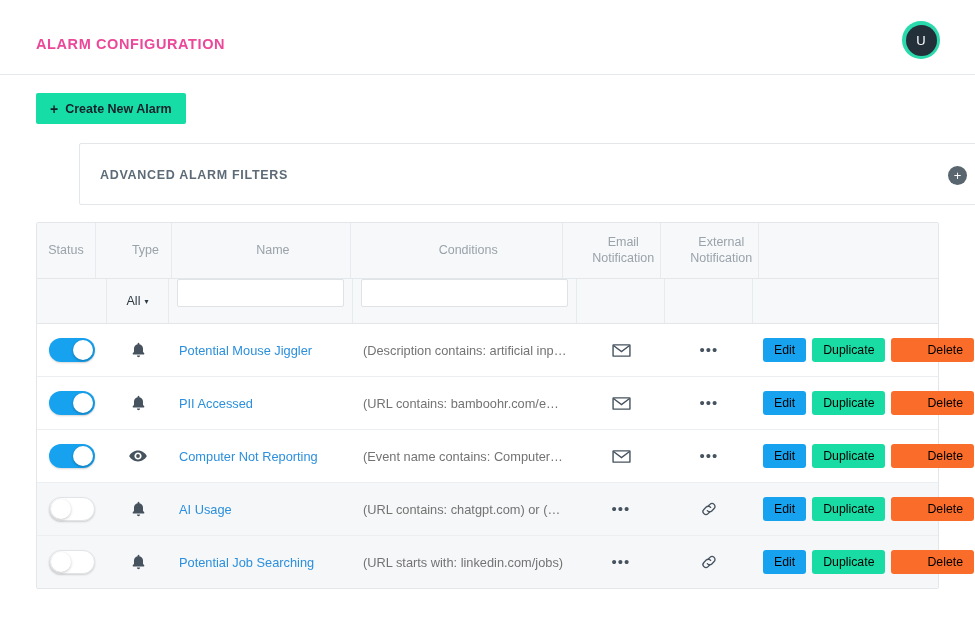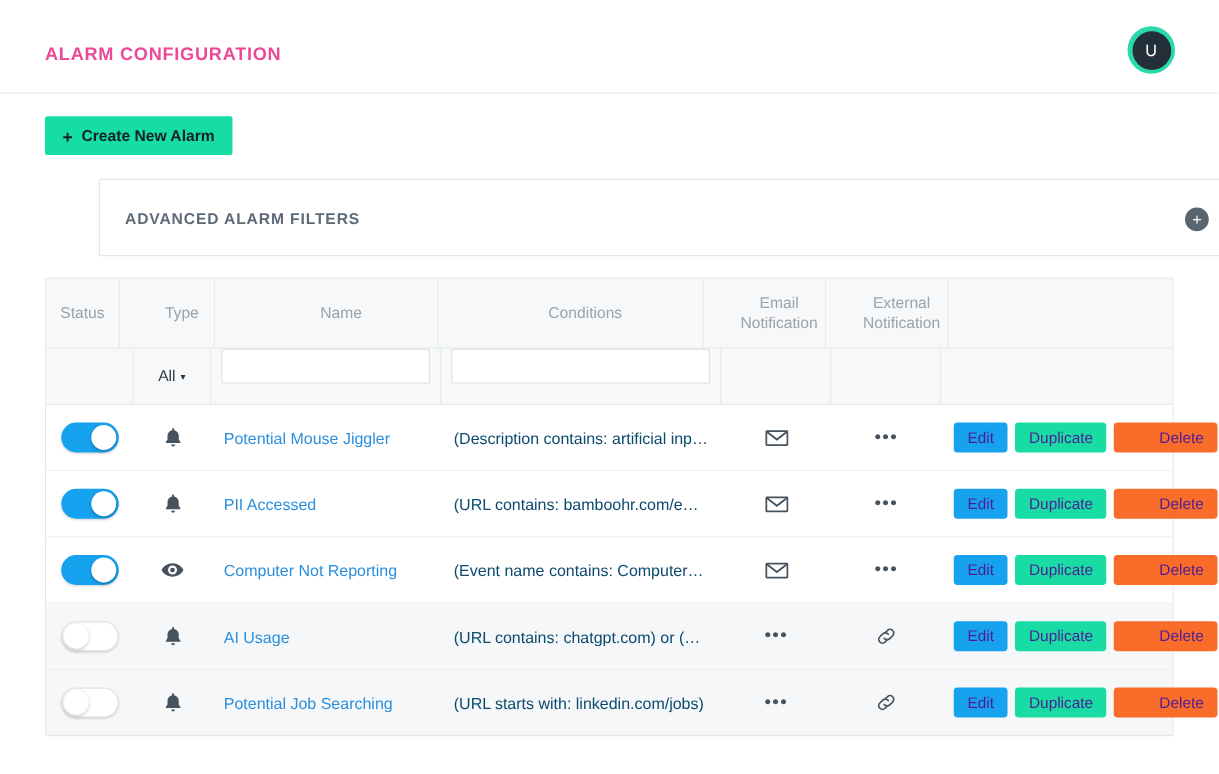"(Description contains: artificial input)" .cond-text { color: #0c4a6e -> #737373 }
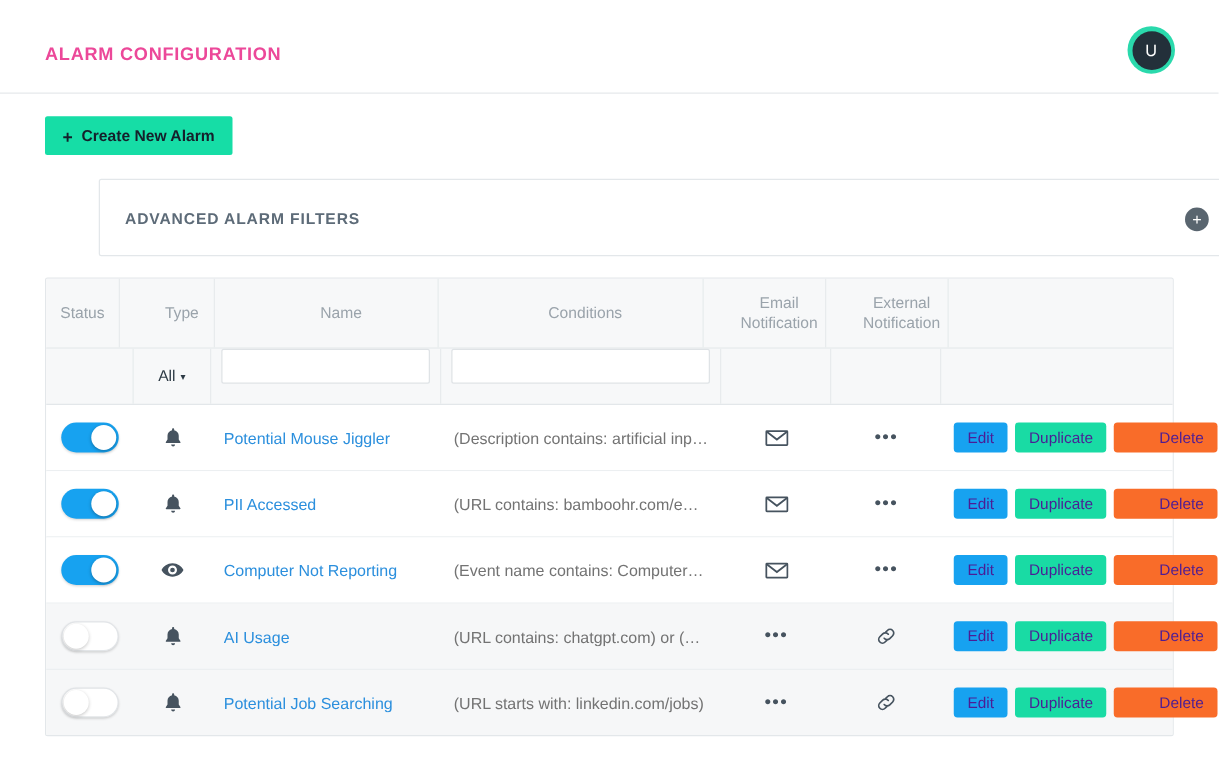"Edit" .abtn { color: #4c1d95 -> #000000 }
